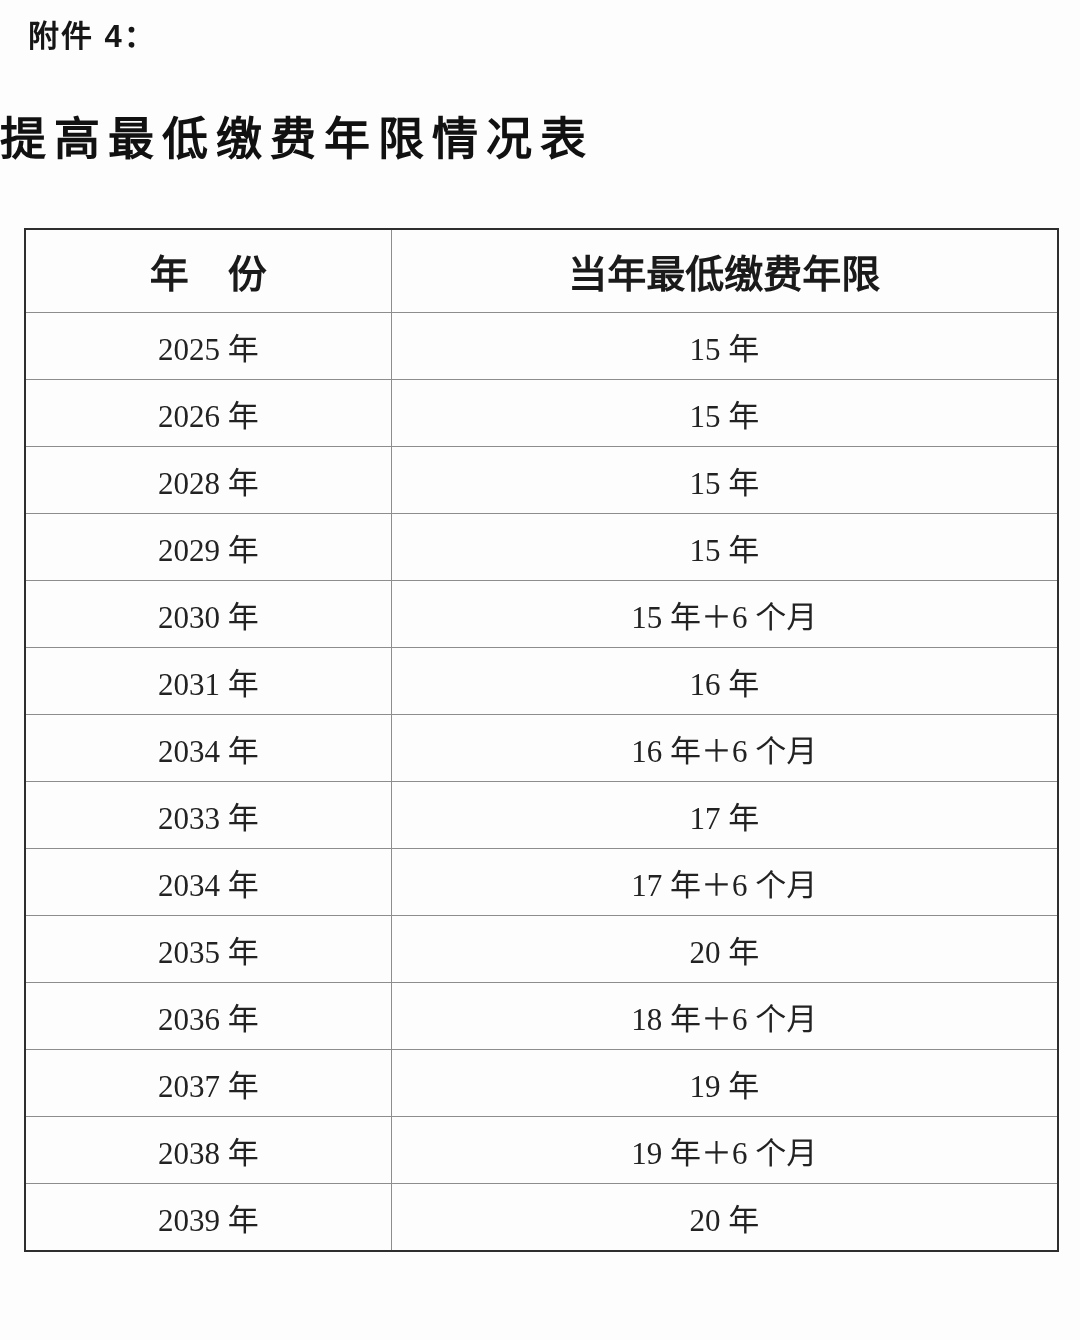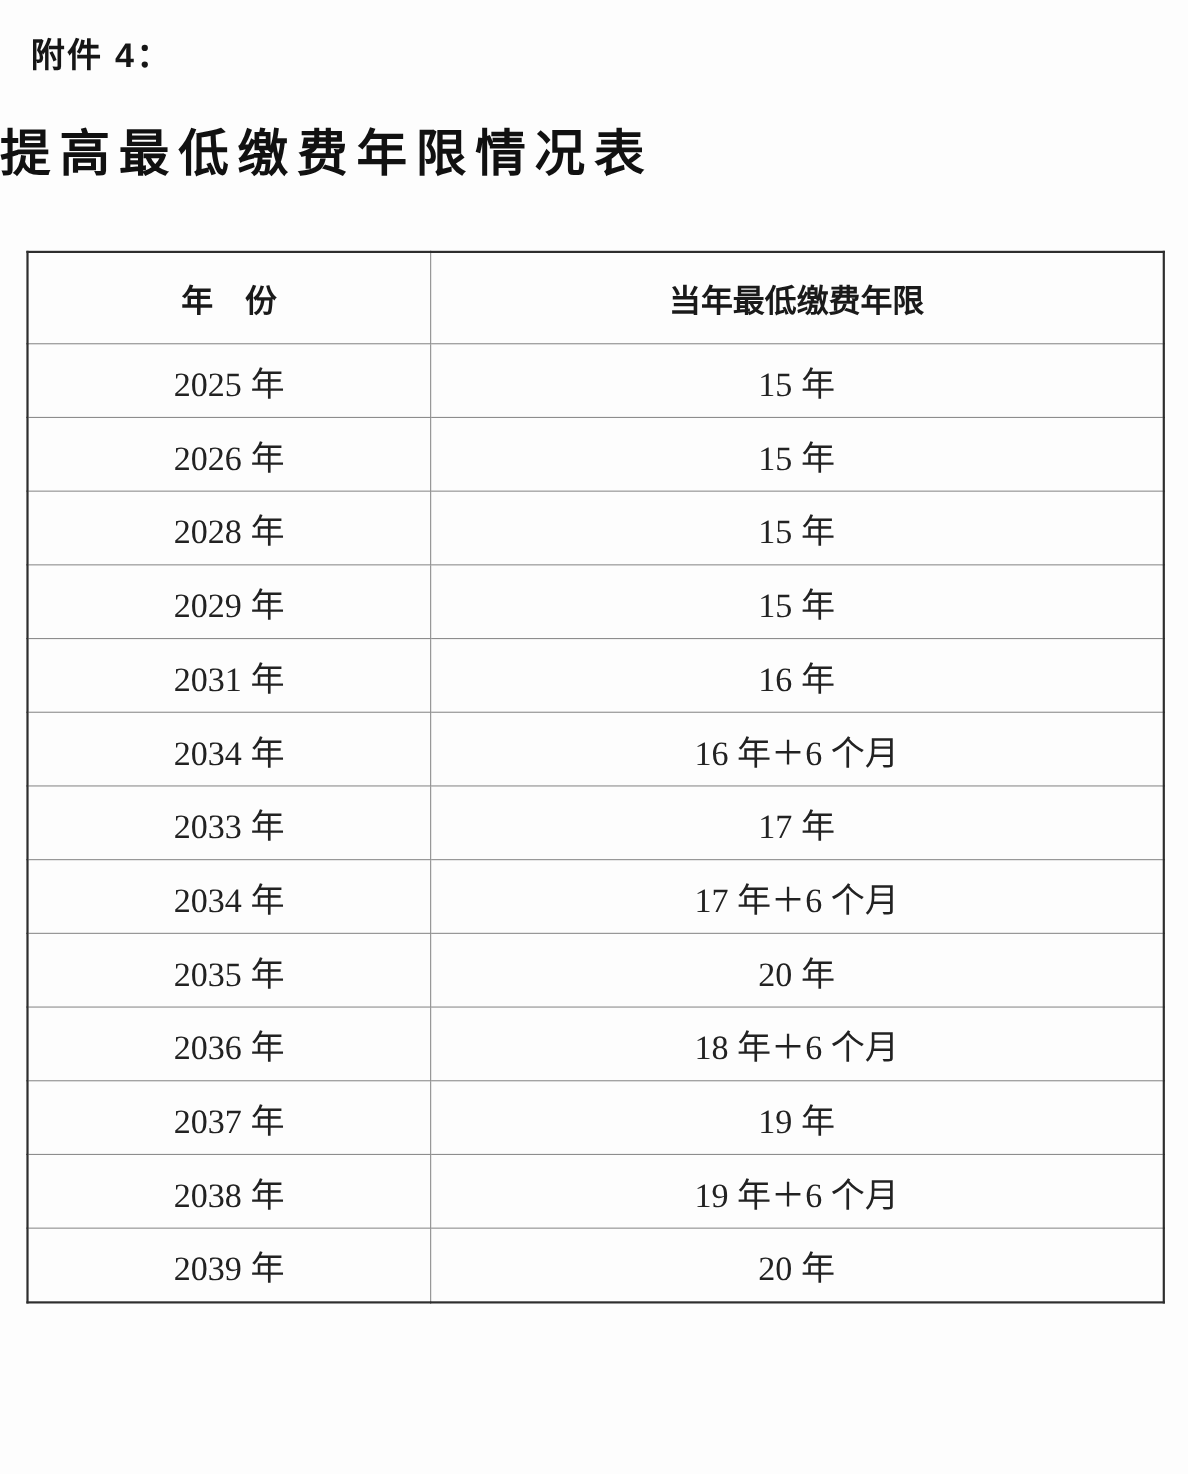"附件 4：" .attachment-label { top: 25px -> 11px }
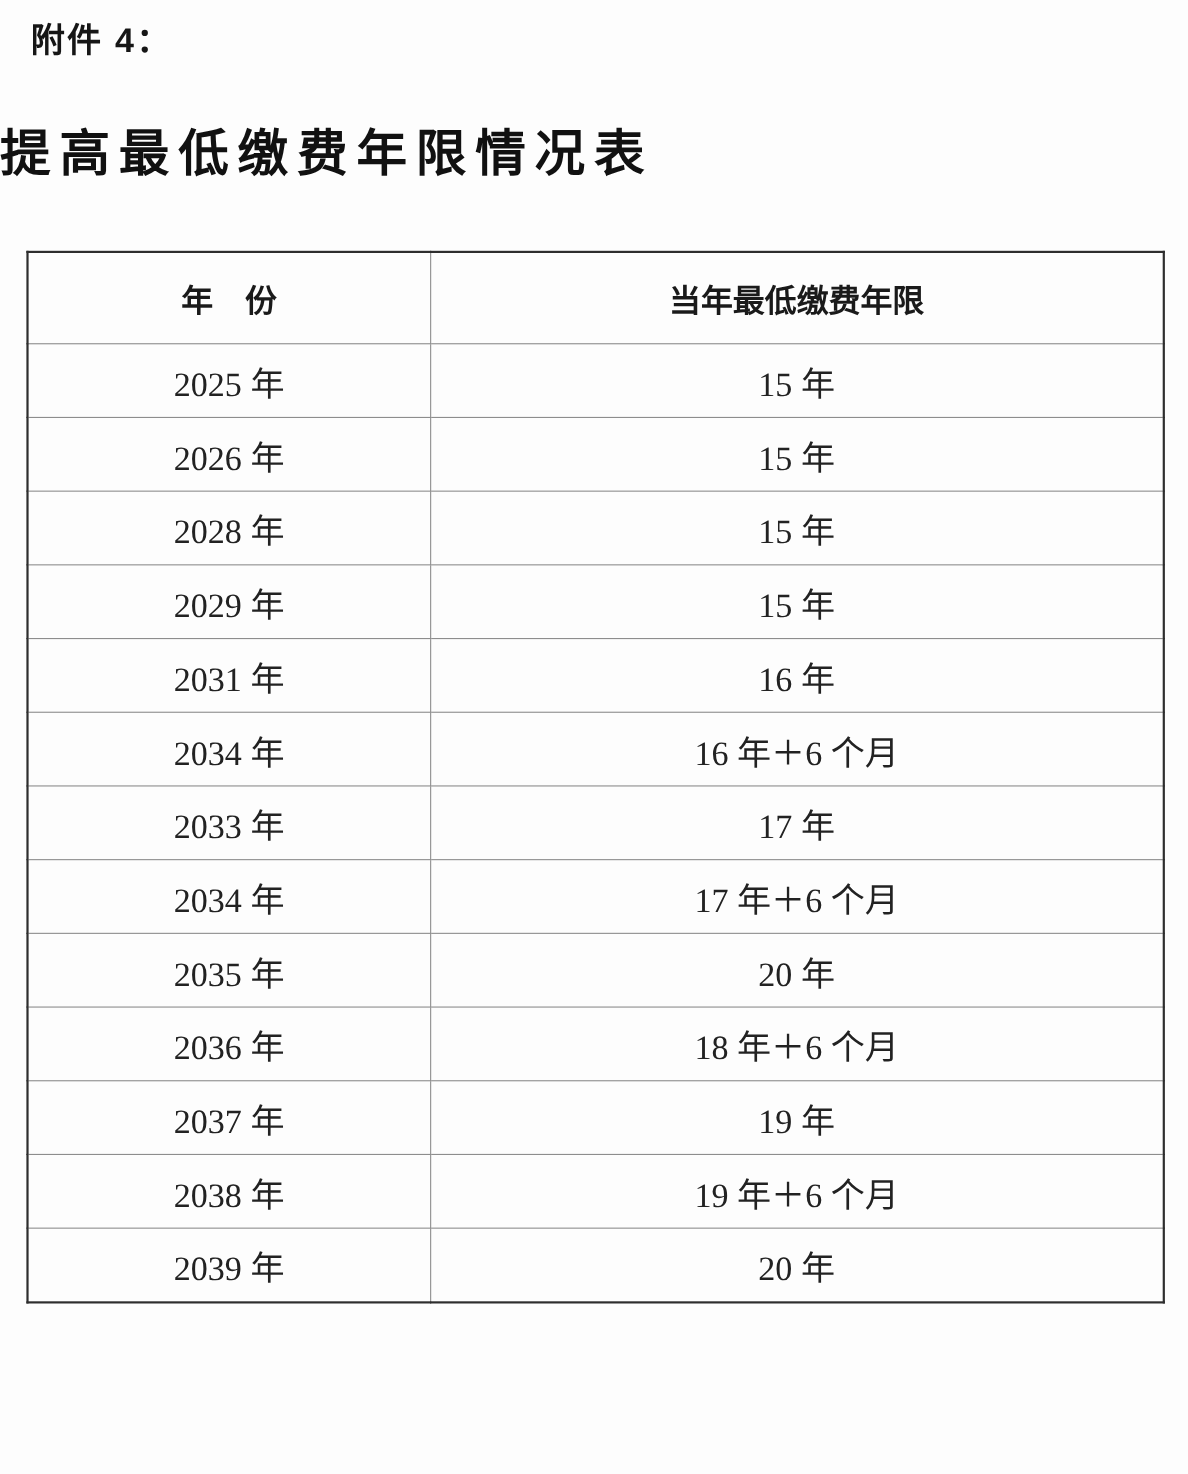"年 份" table.data-table th { font-size: 29px -> 39px }
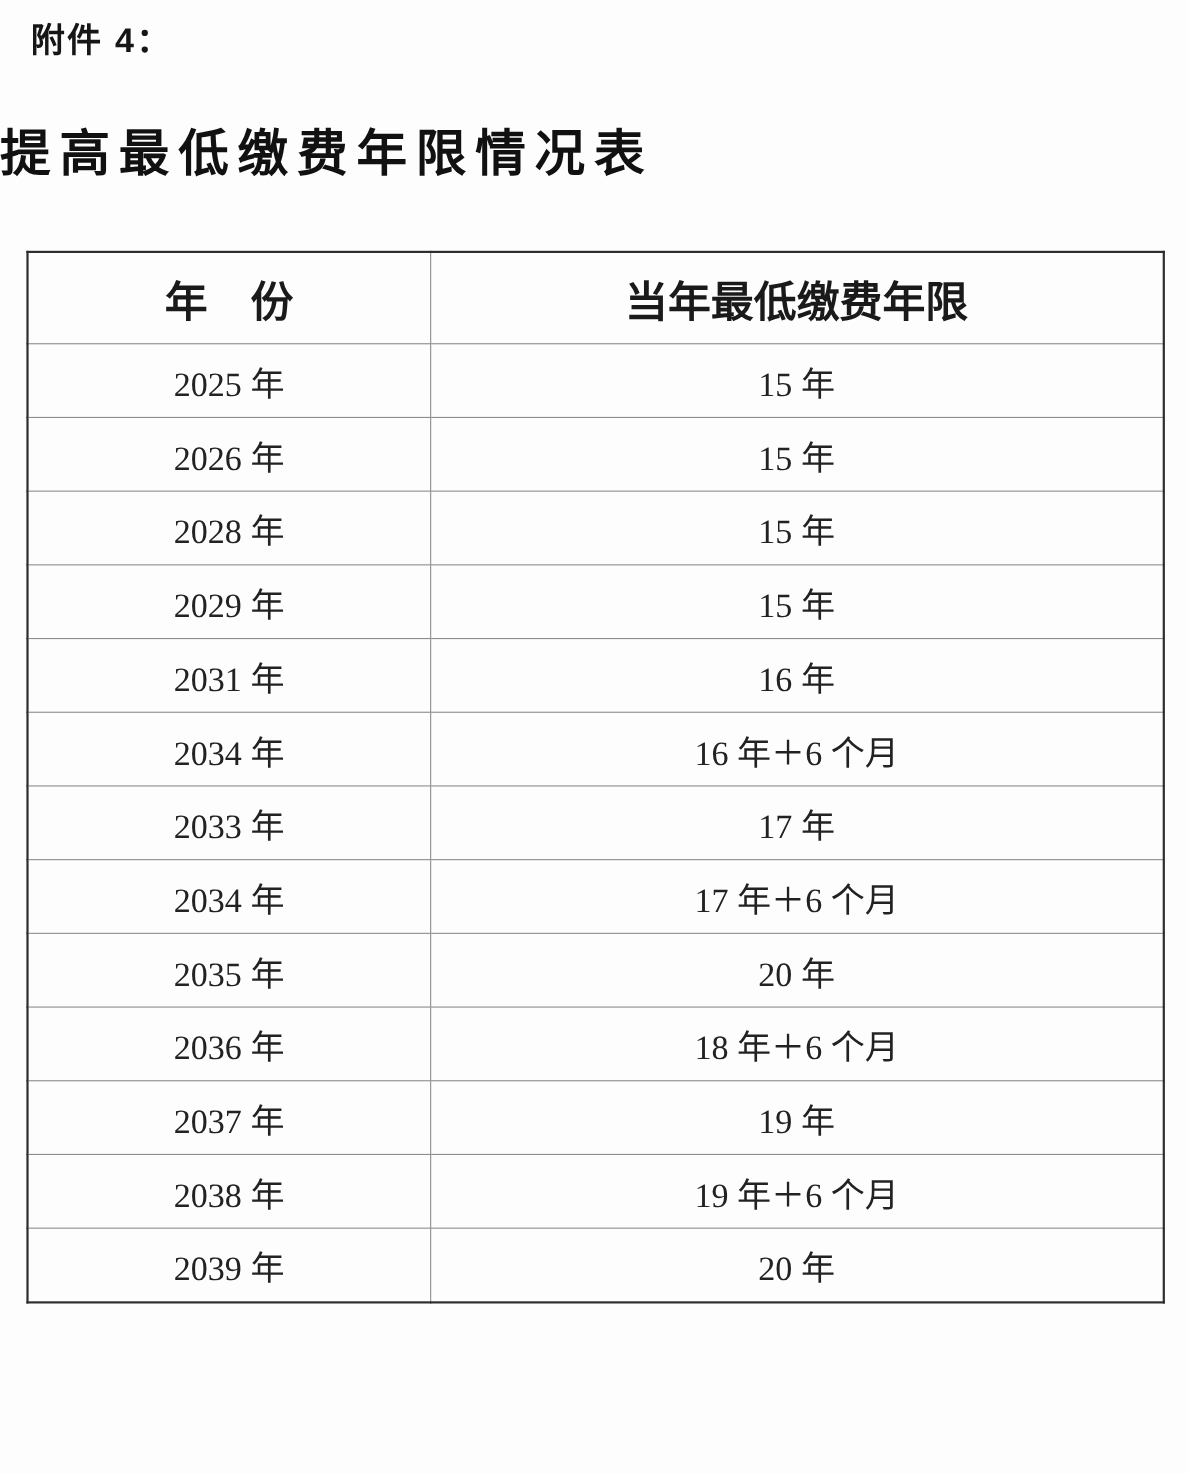"2030 年" tr { html: none -> <tr> <td>2030 年</td> <td>15 年＋6 个月</td> </tr> }
